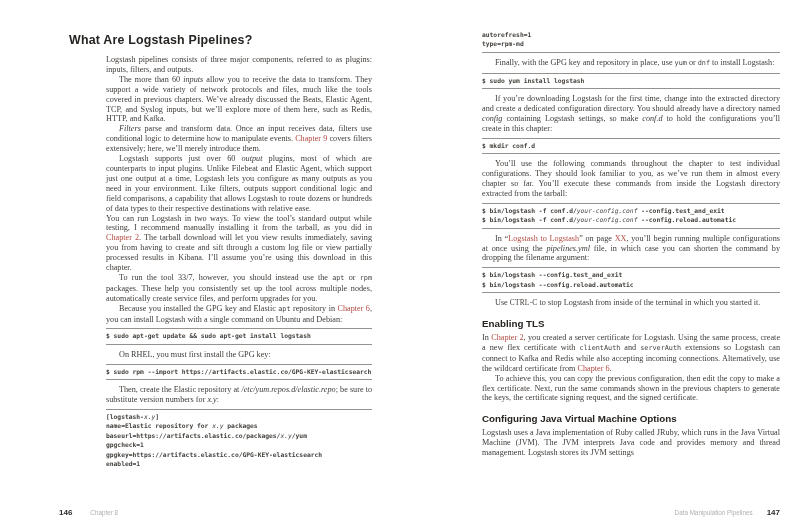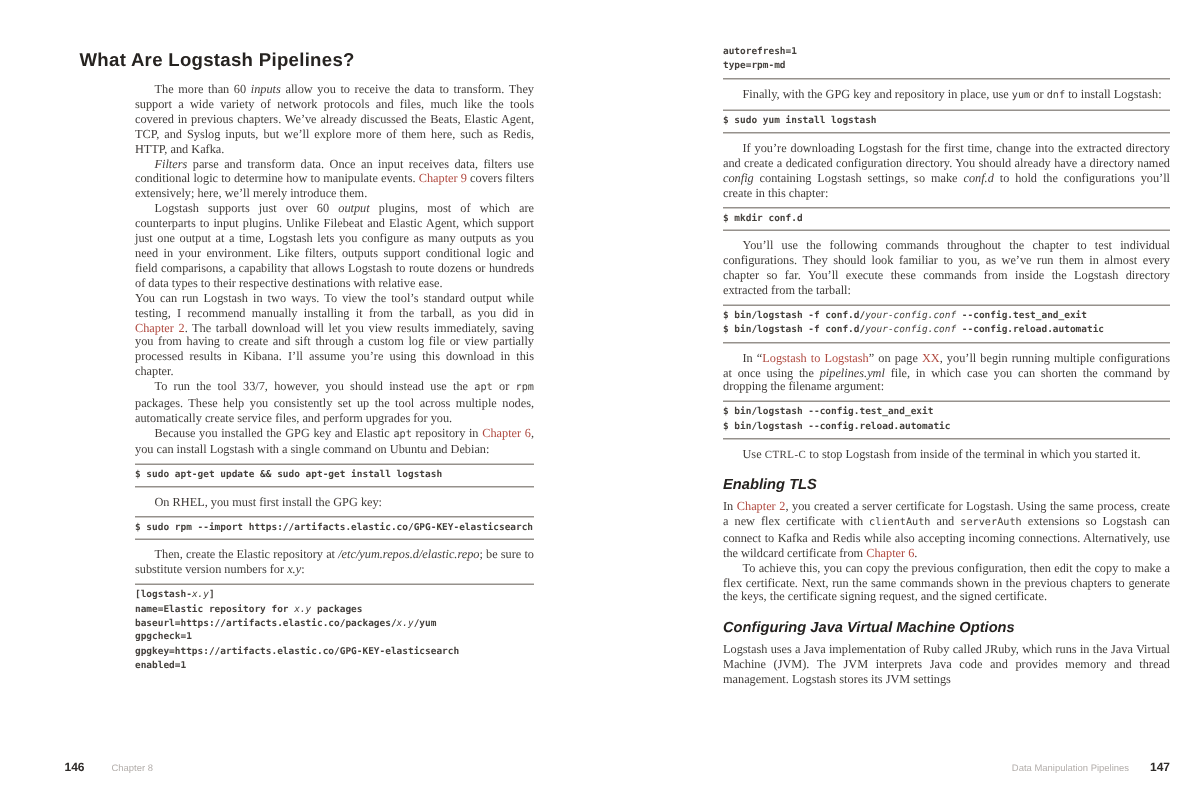"What Are Logstash Pipelines?" .page-left { left: 0 -> 16px }
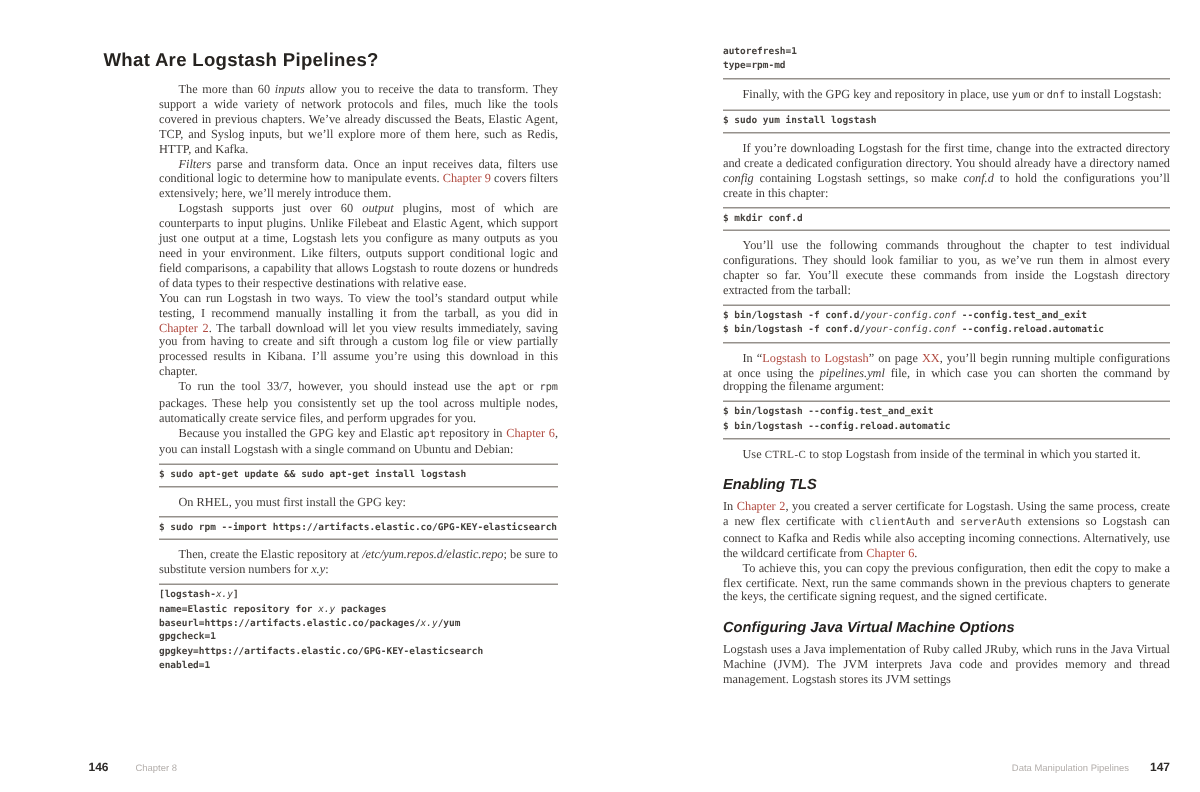"Logstash pipelines consists of three" p.bp { html: none -> <p><span>Logstash pipelines consists of three major components, referred to as plugins: inputs, filters, and outputs.</span></p> }
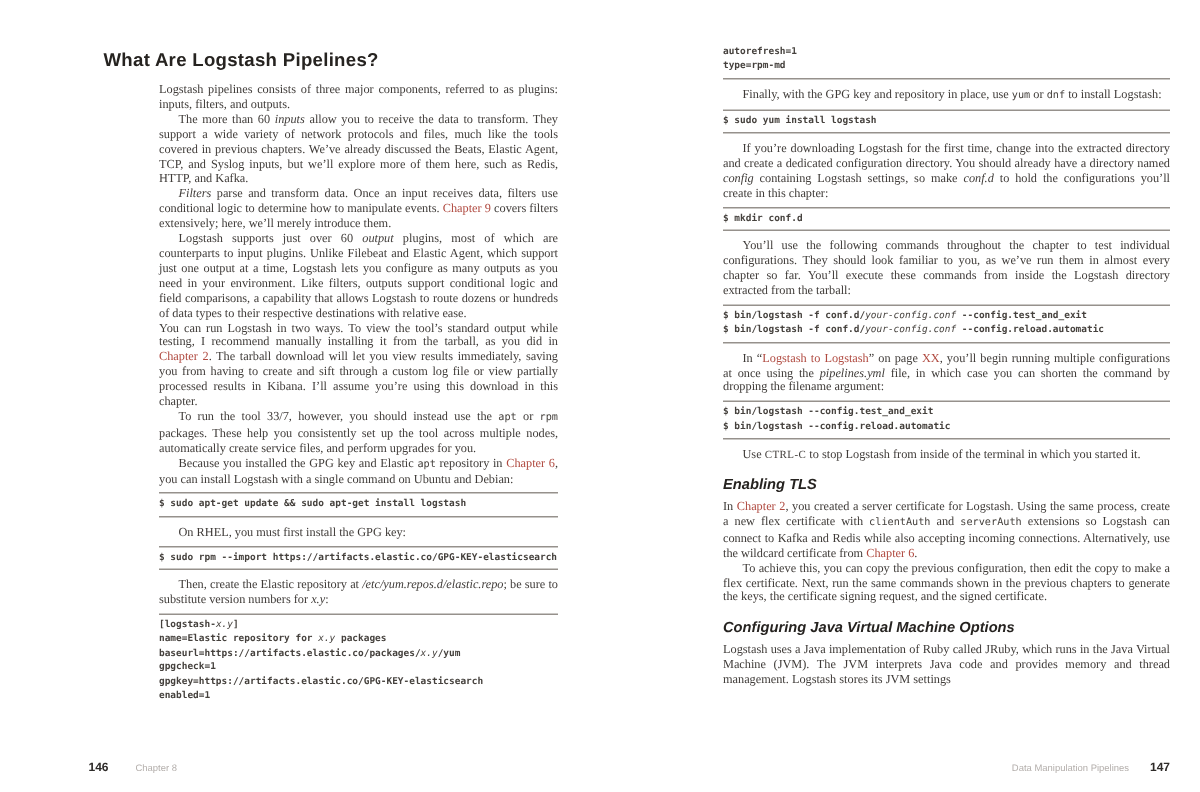"Enabling TLS" .h2 { font-style: italic -> none }
